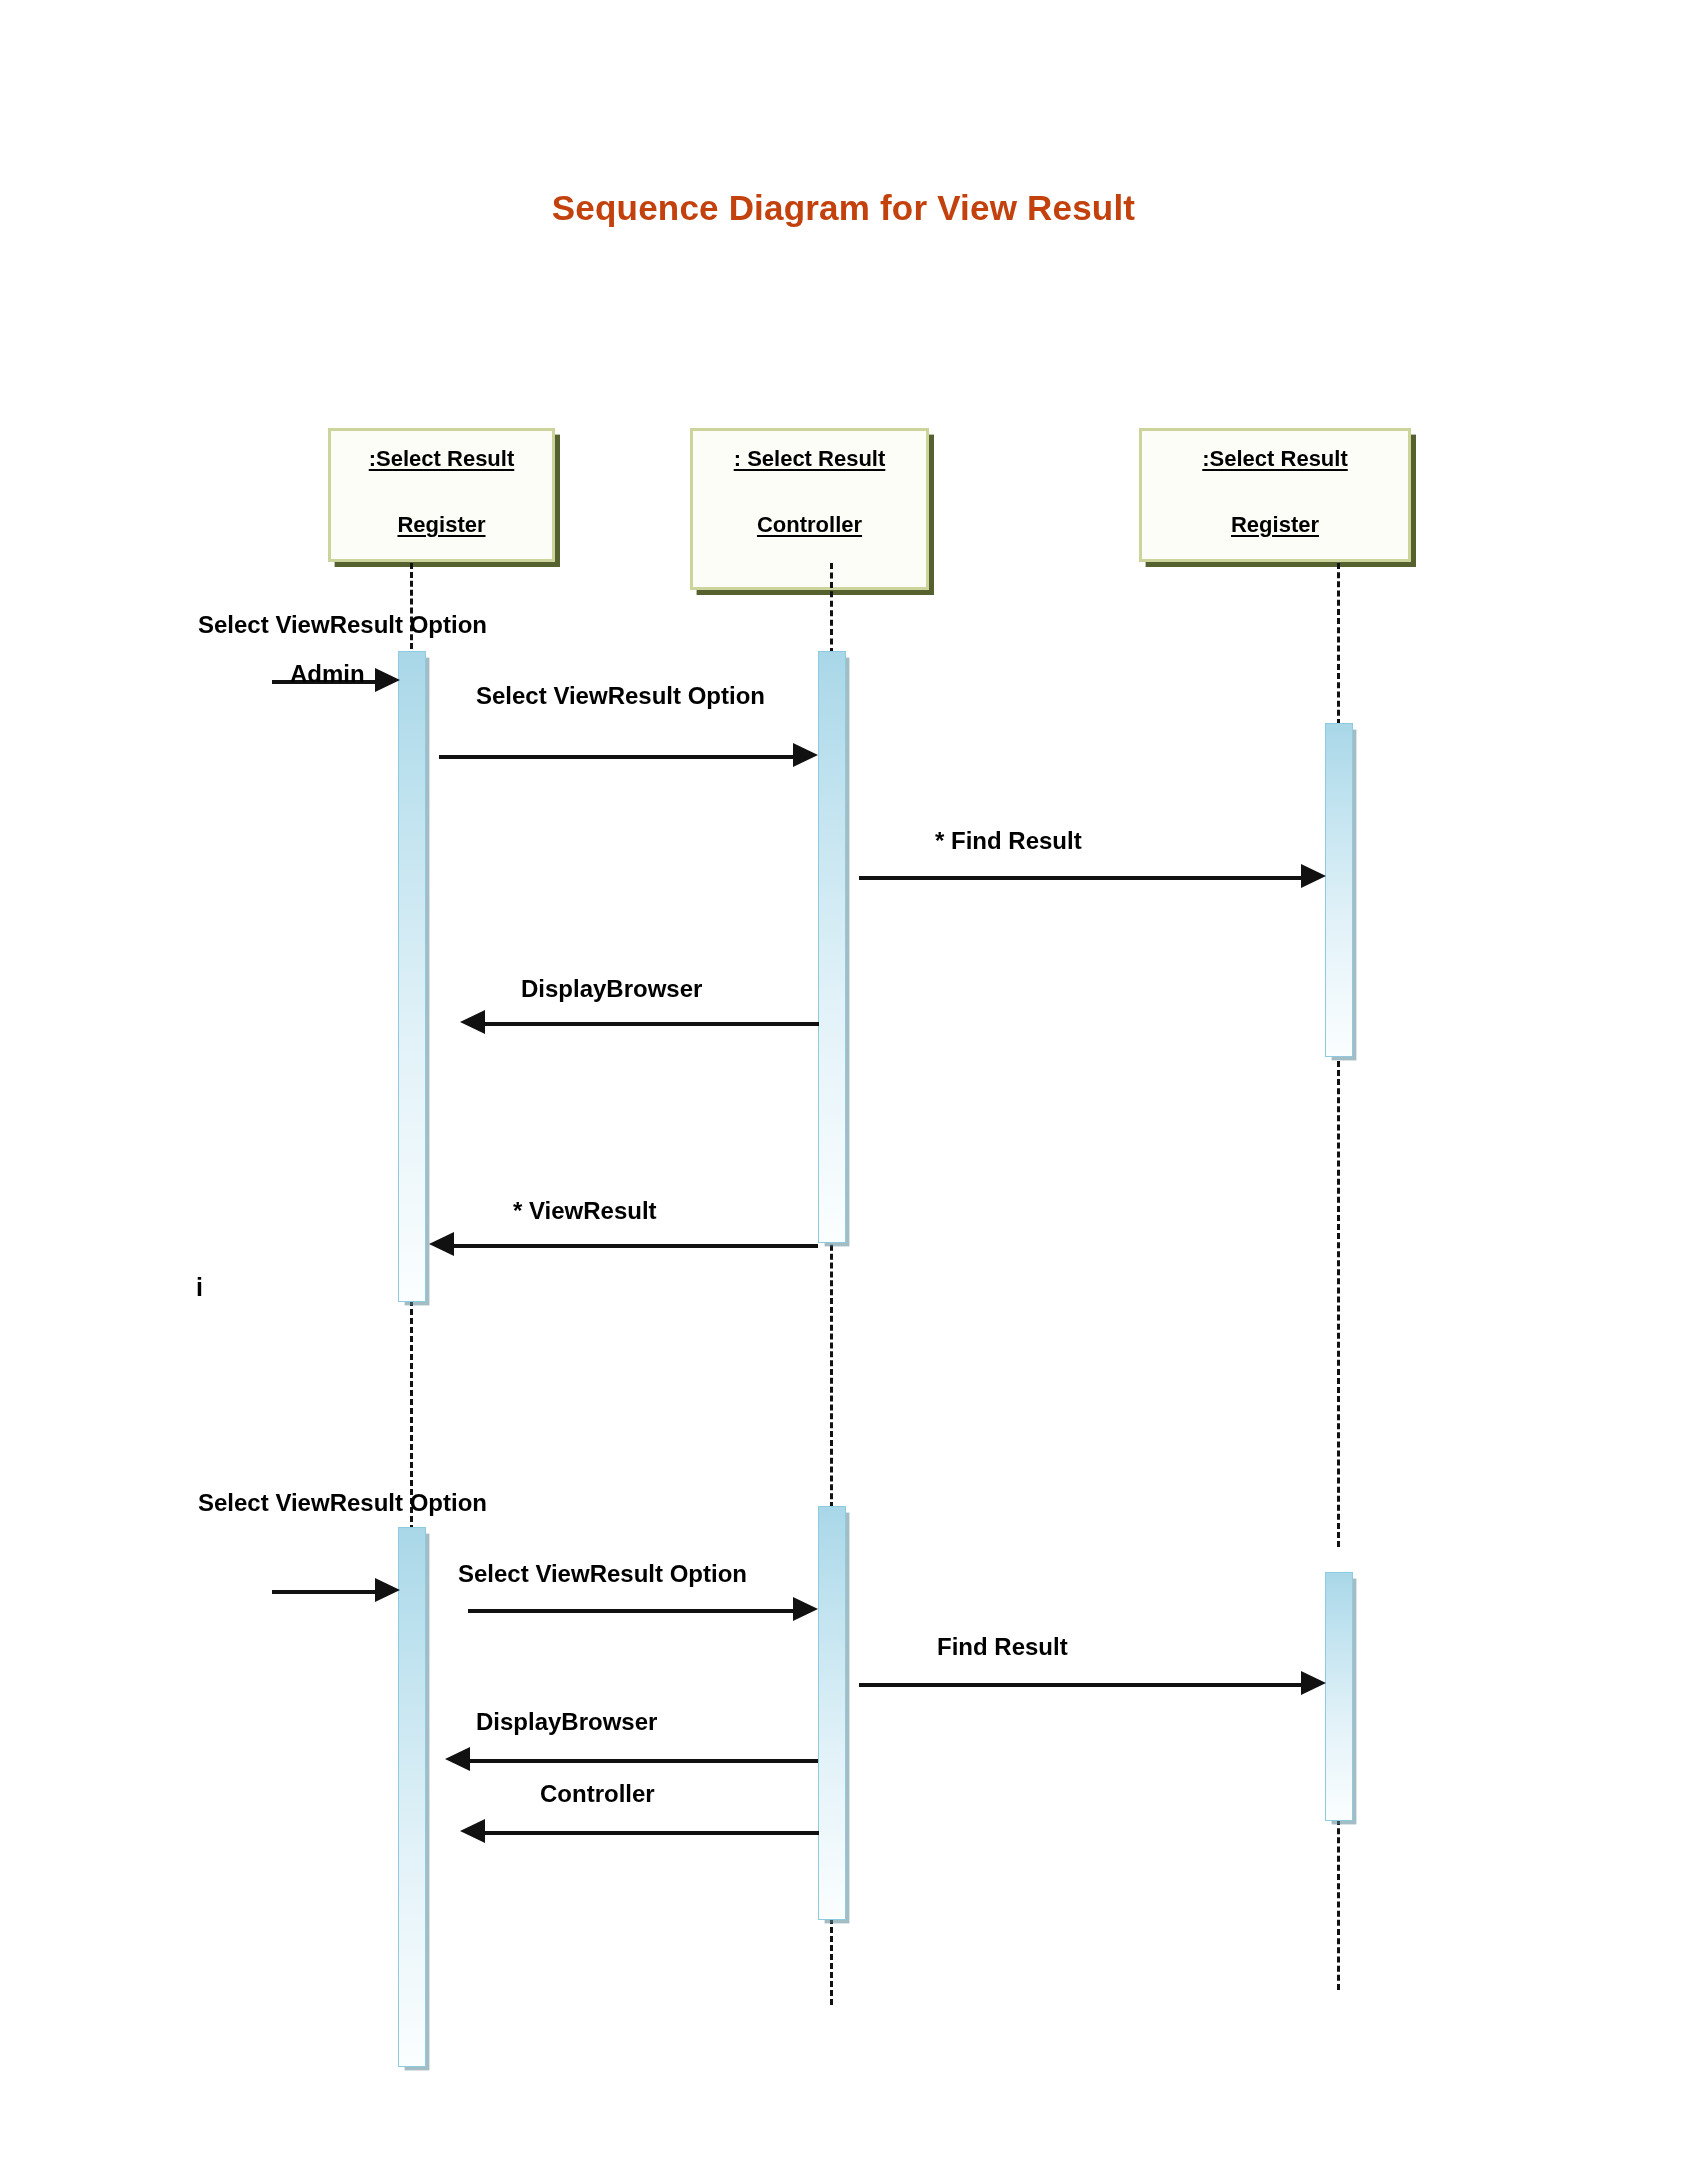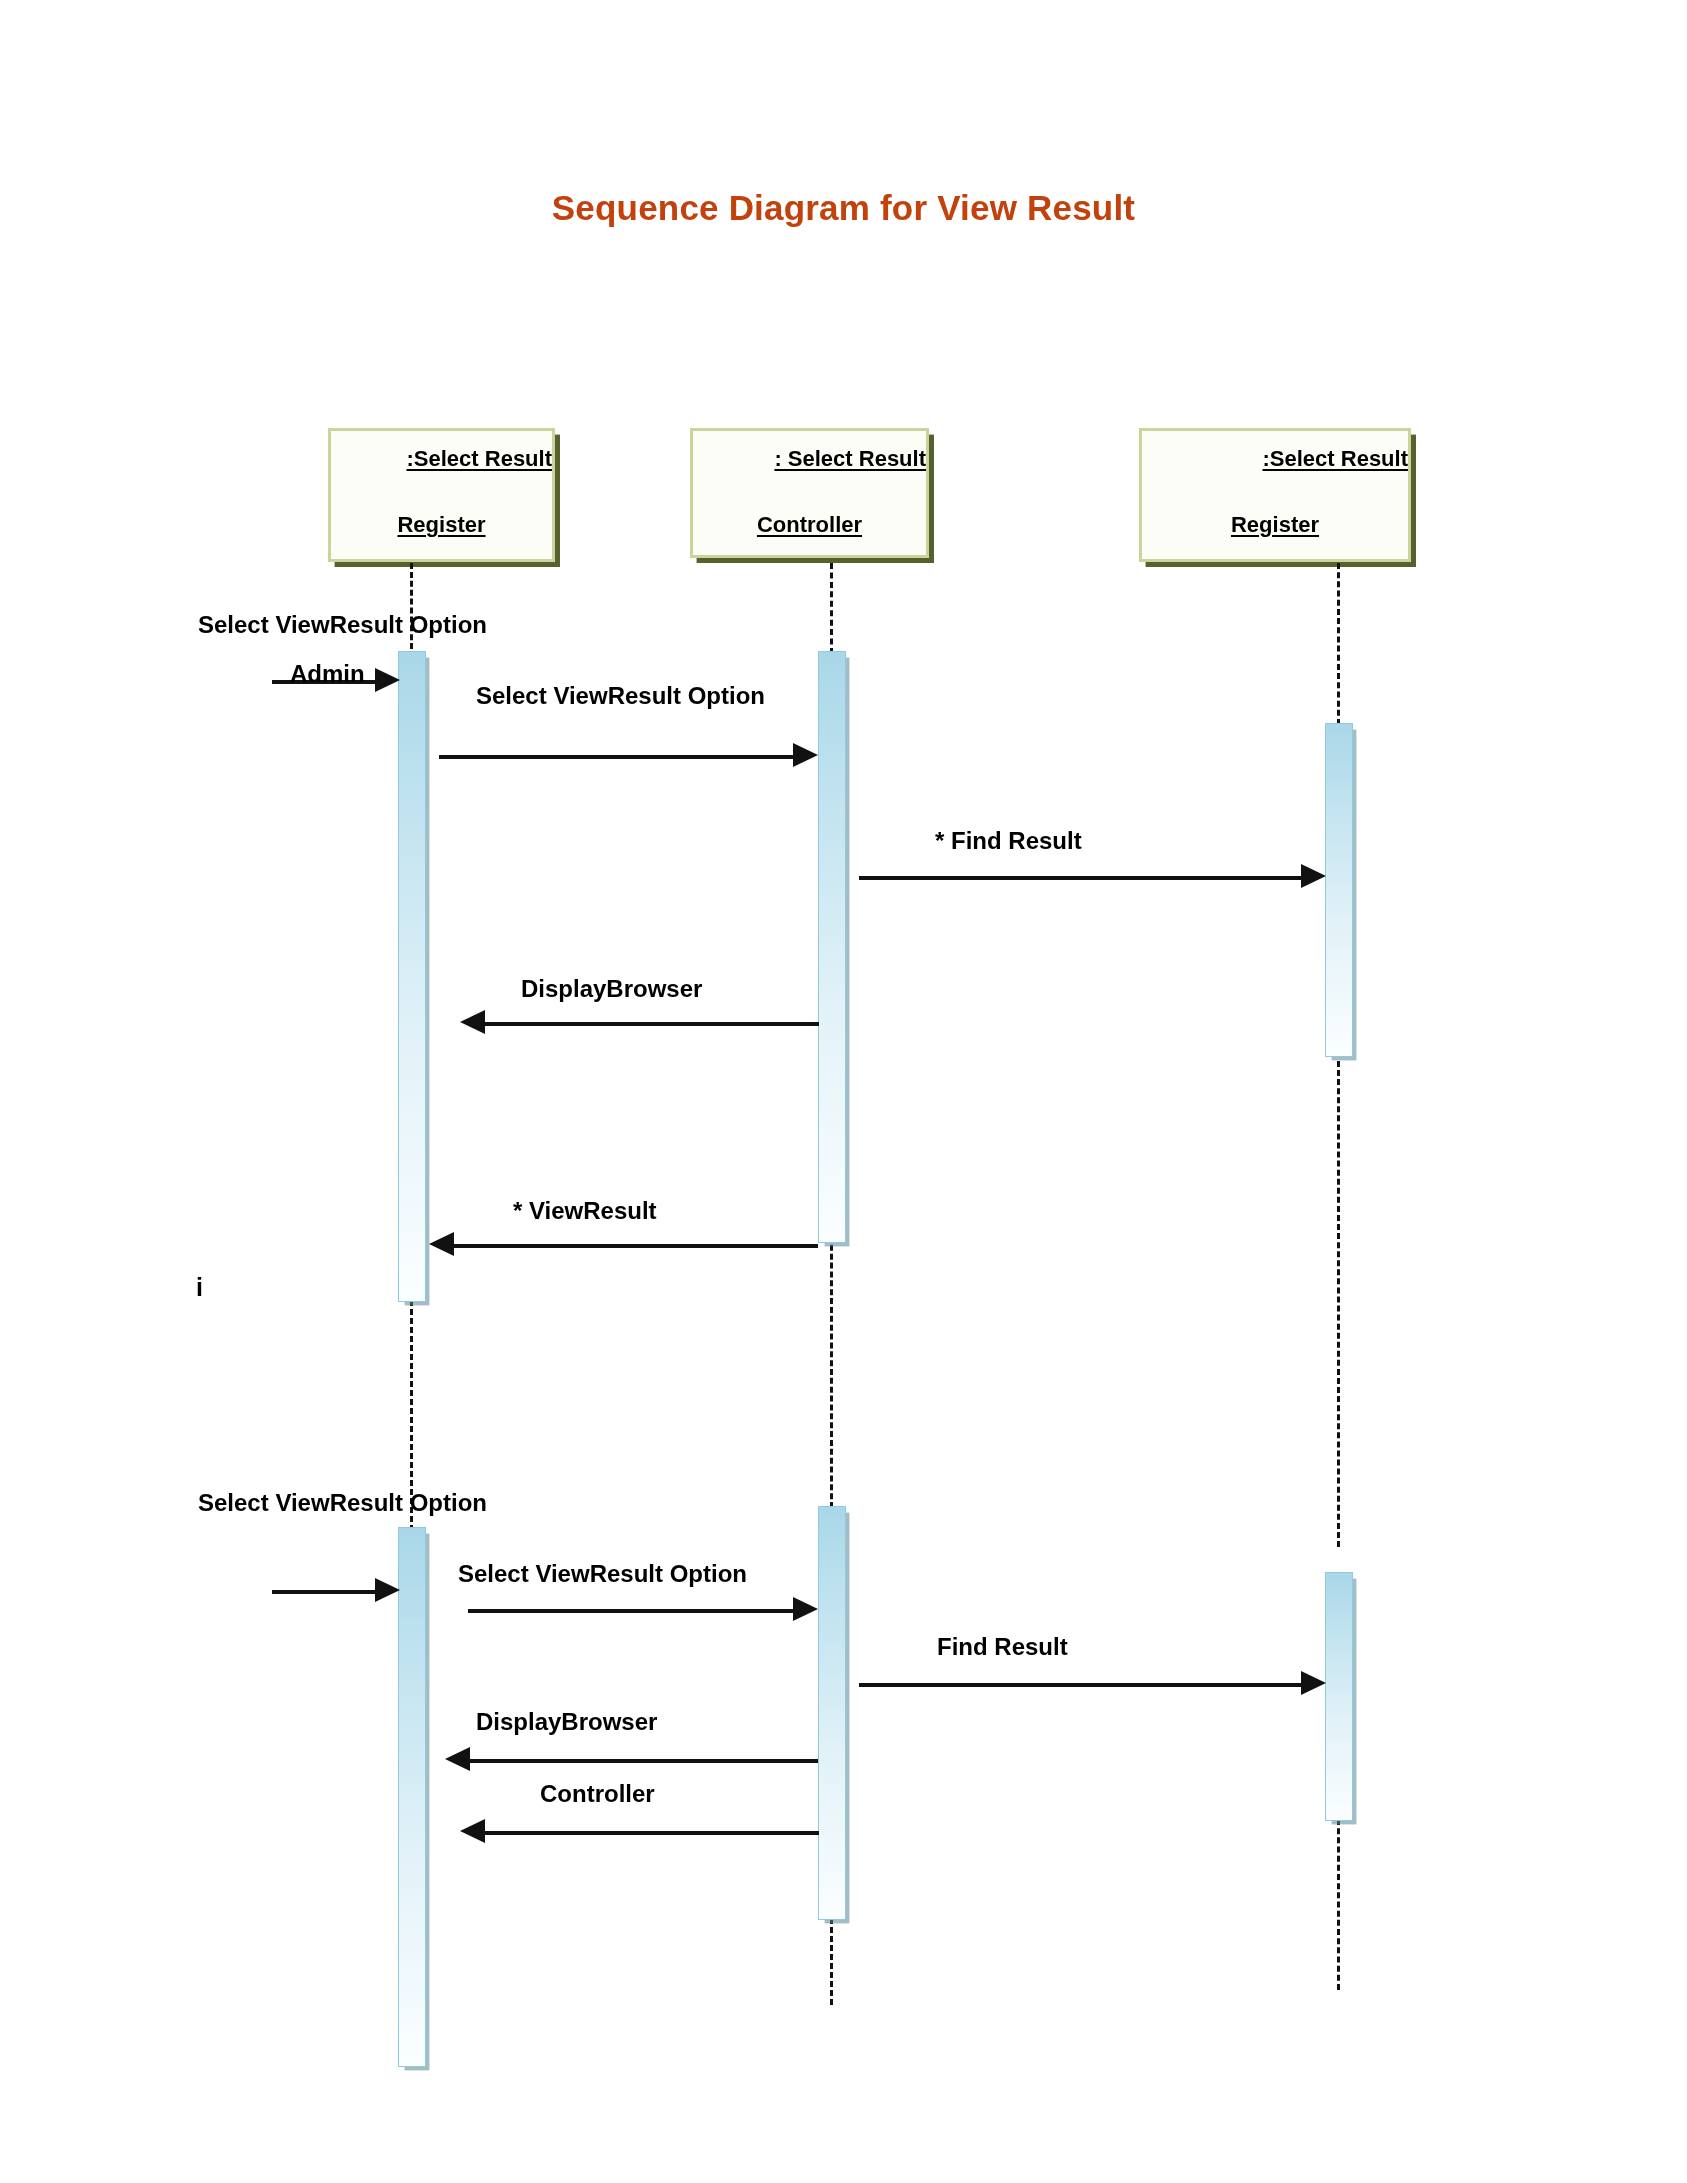":Select Result" .objbox .l1 { text-align: right -> none }
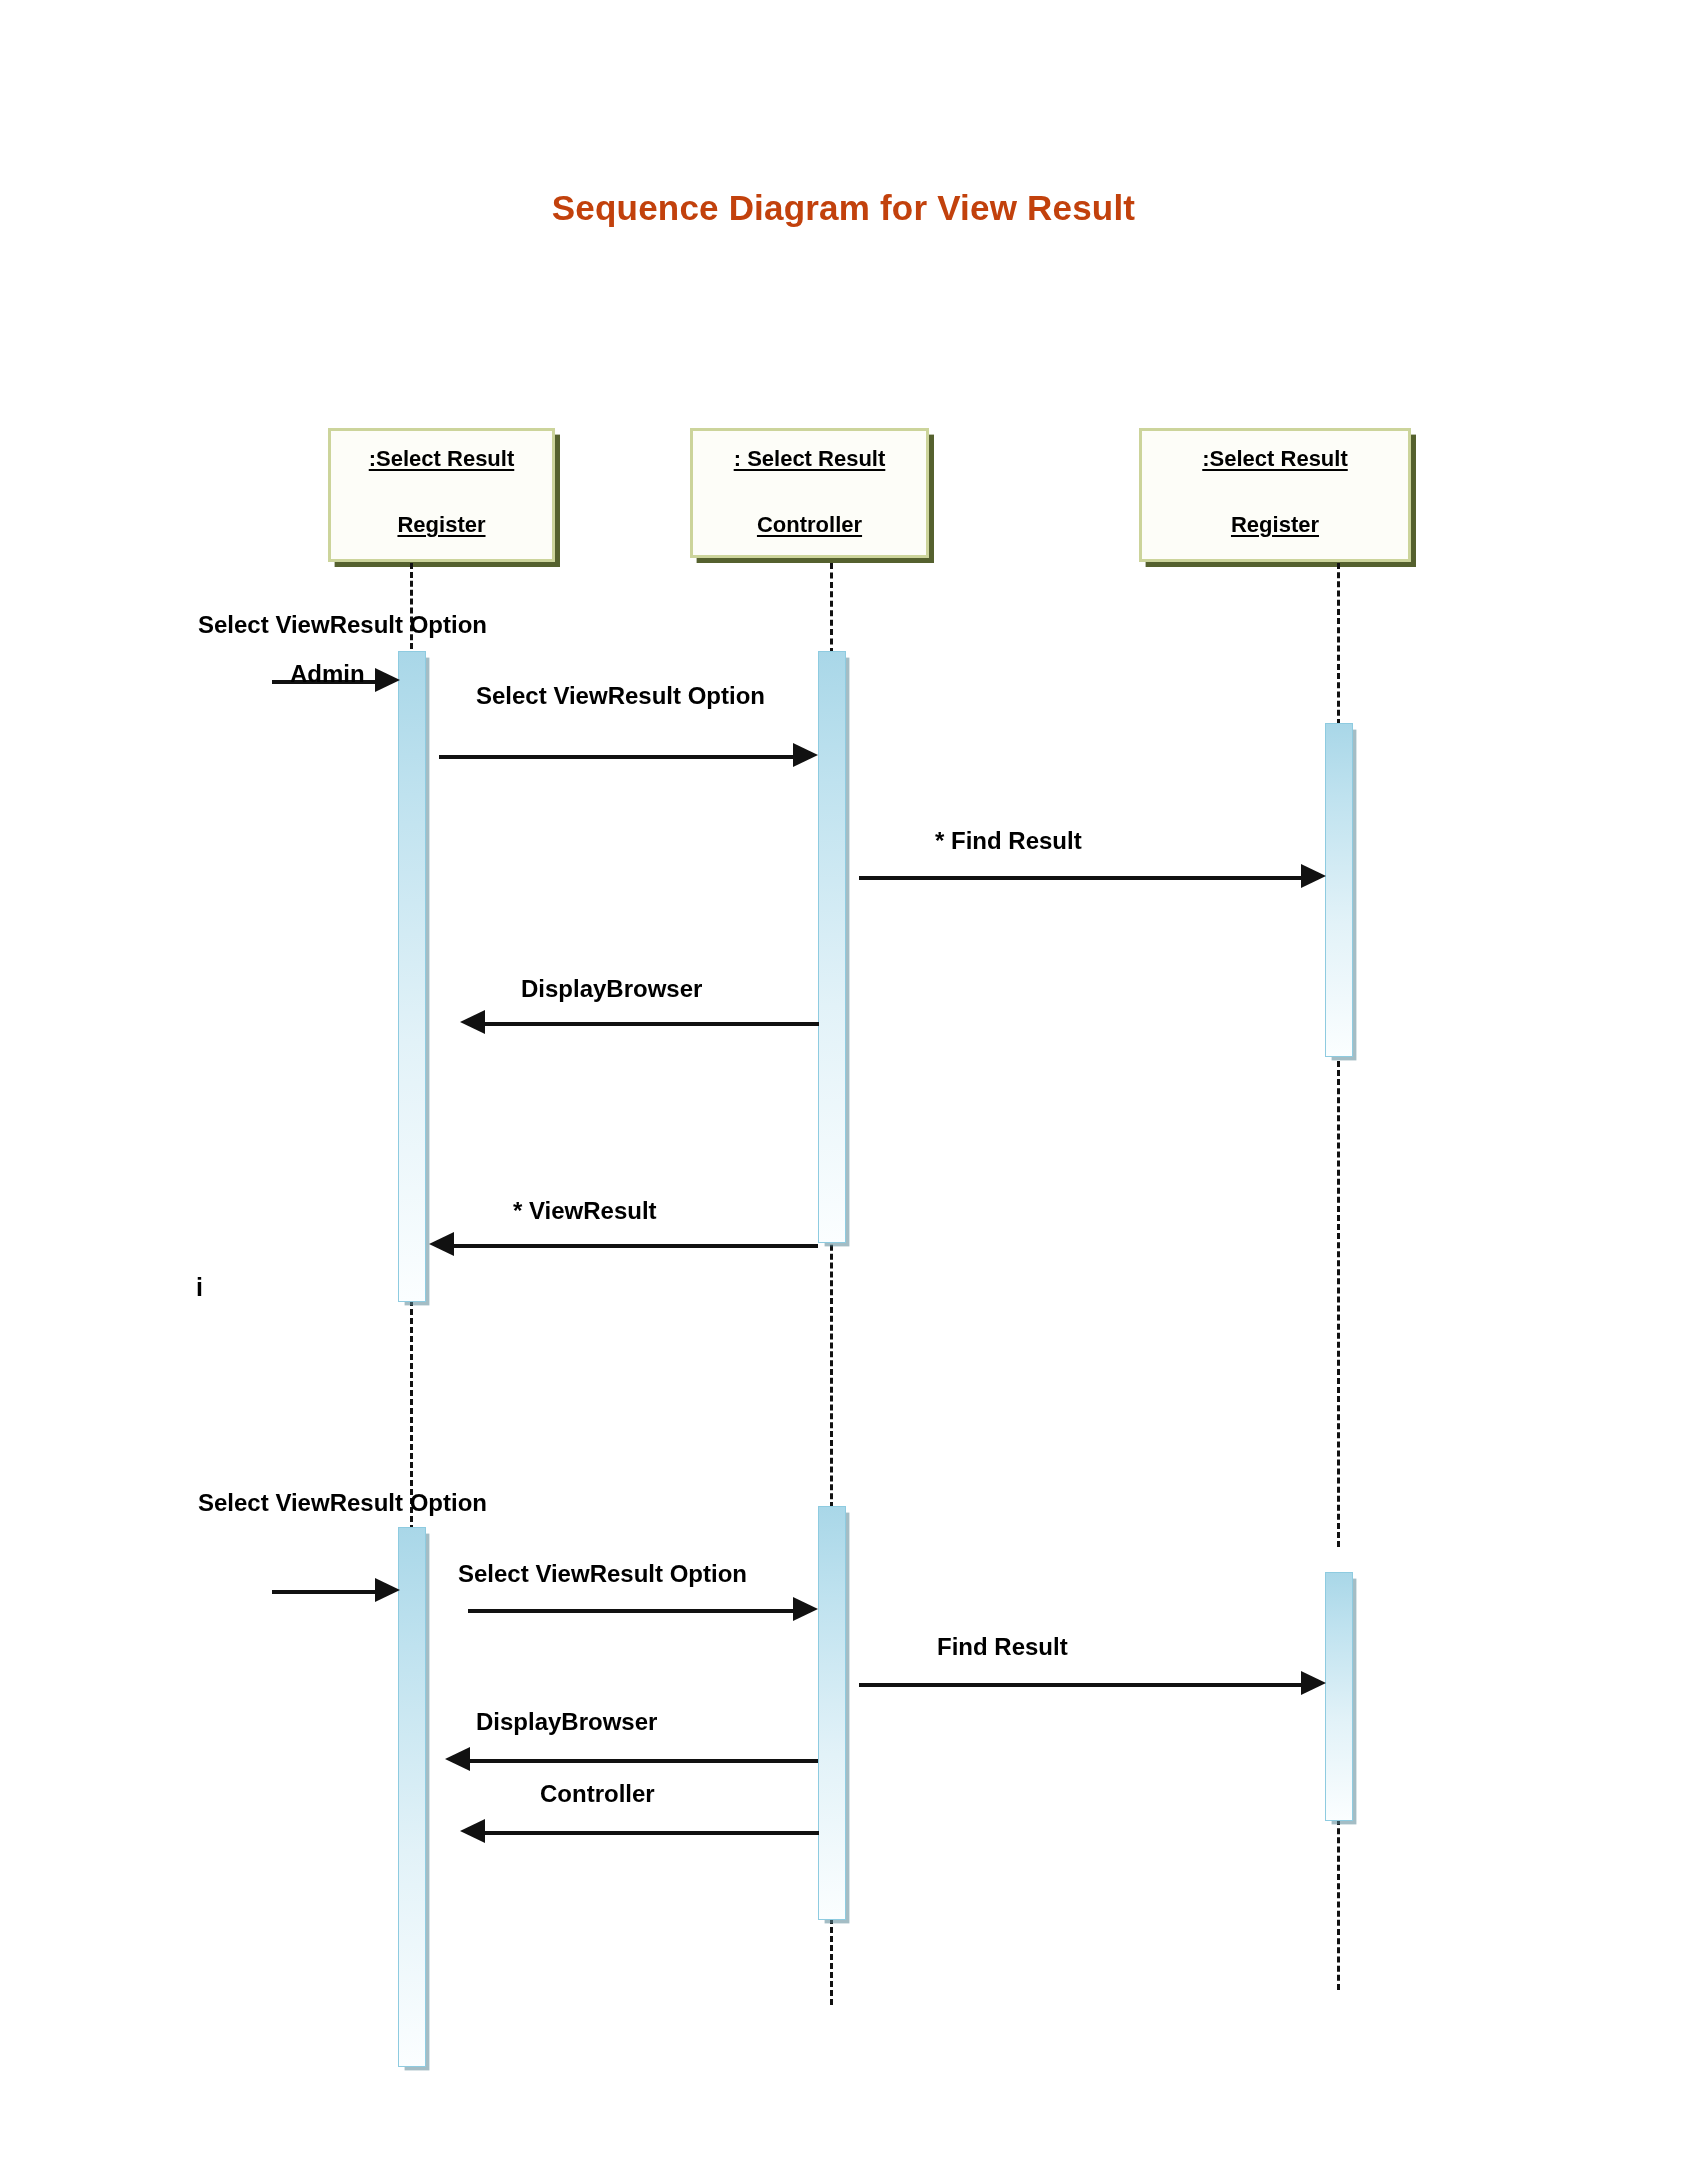": Select Result" div.objbox { height: 130px -> 162px }
